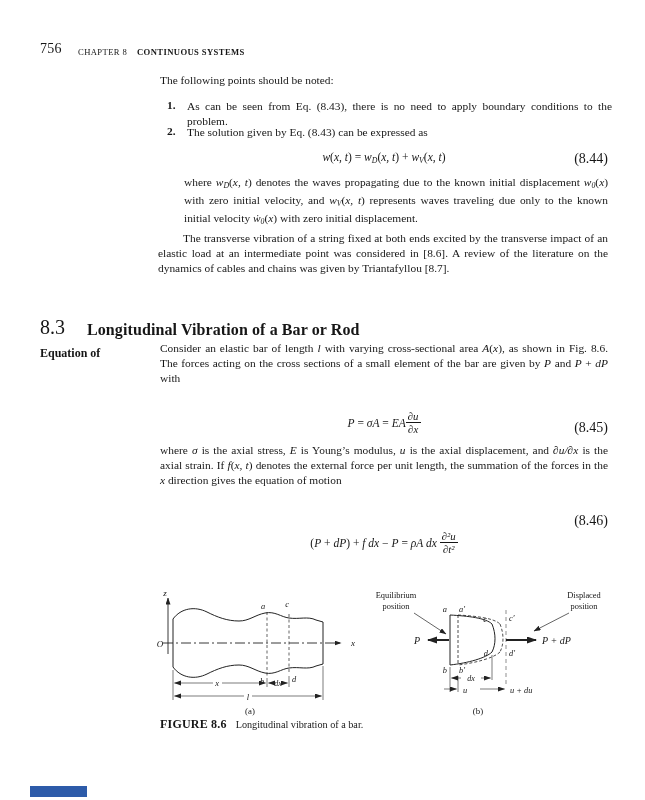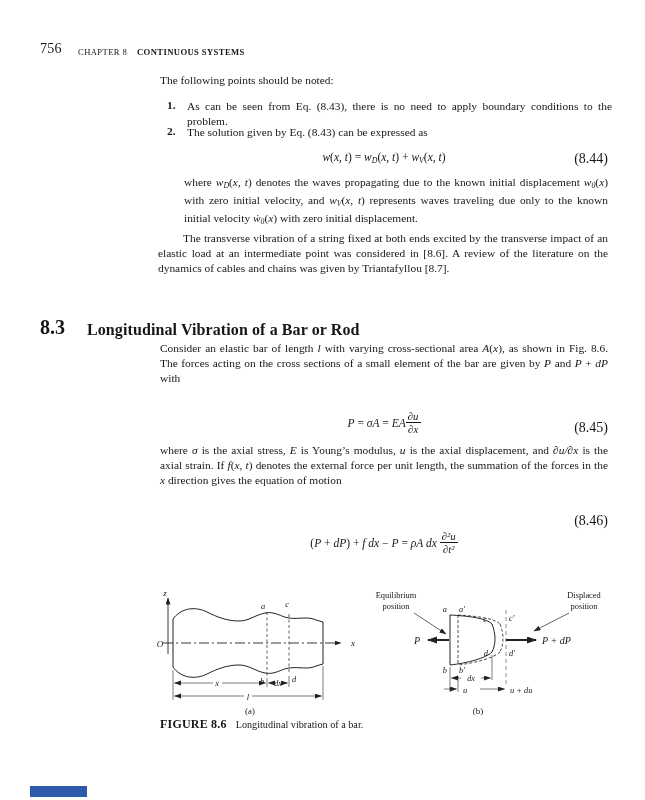"8.3" .secnum { font-weight: bold -> normal }
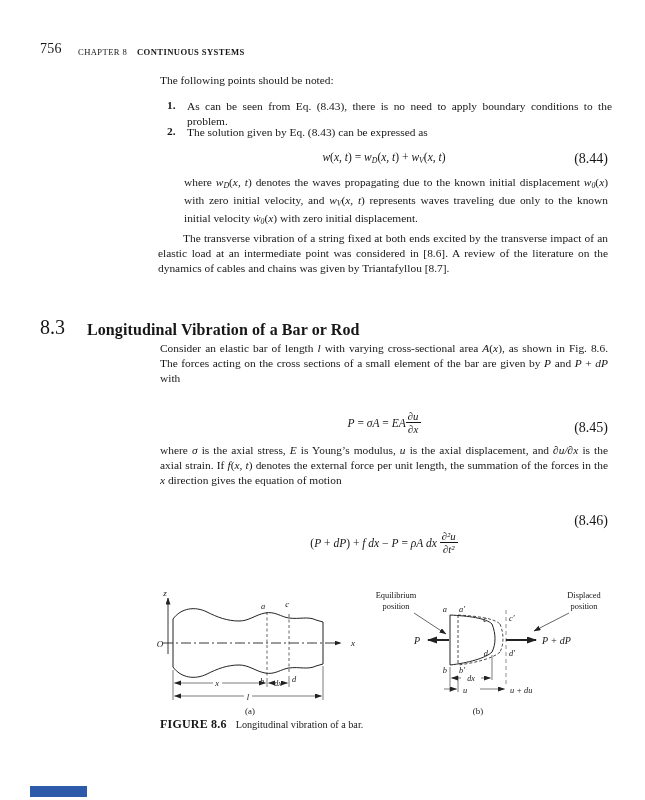"Equation of" div { html: none -> <div>Equation of</div> }
